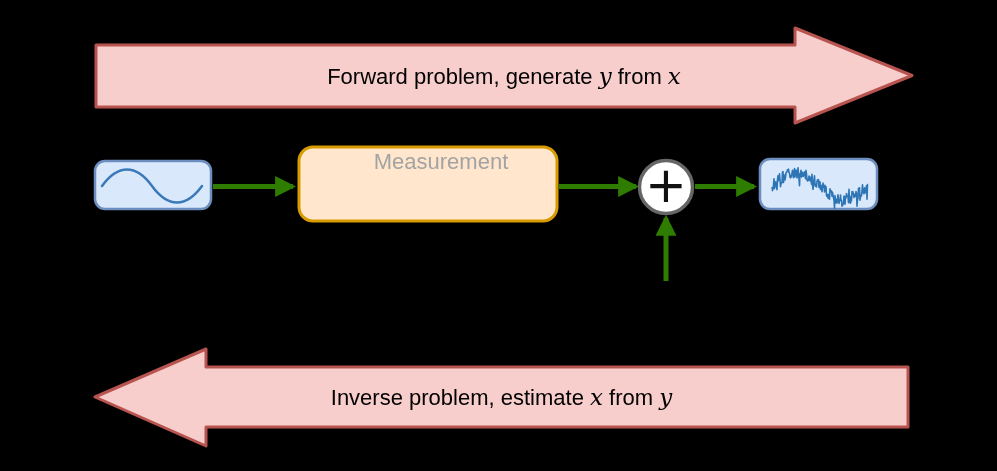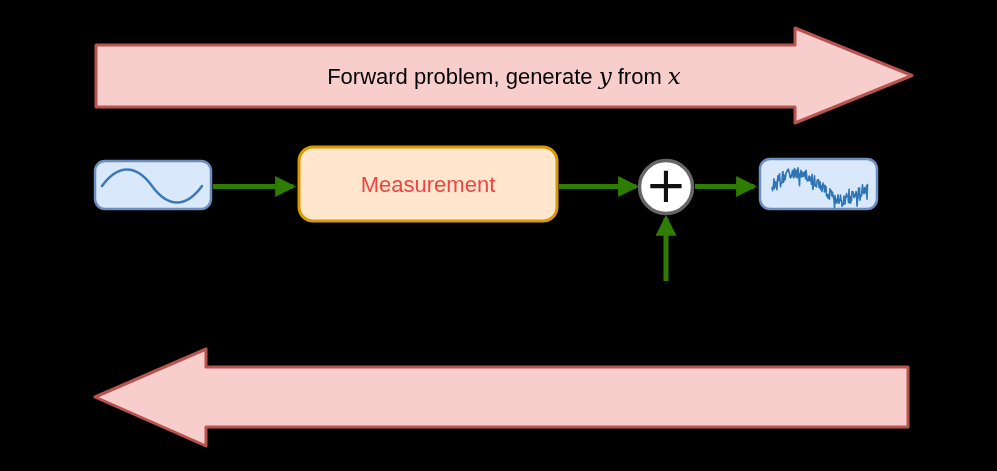"Measurement" .mlabel { color: #ef4444 -> #a3a3a3; justify-content: center -> flex-start; padding-left: none -> 13px }
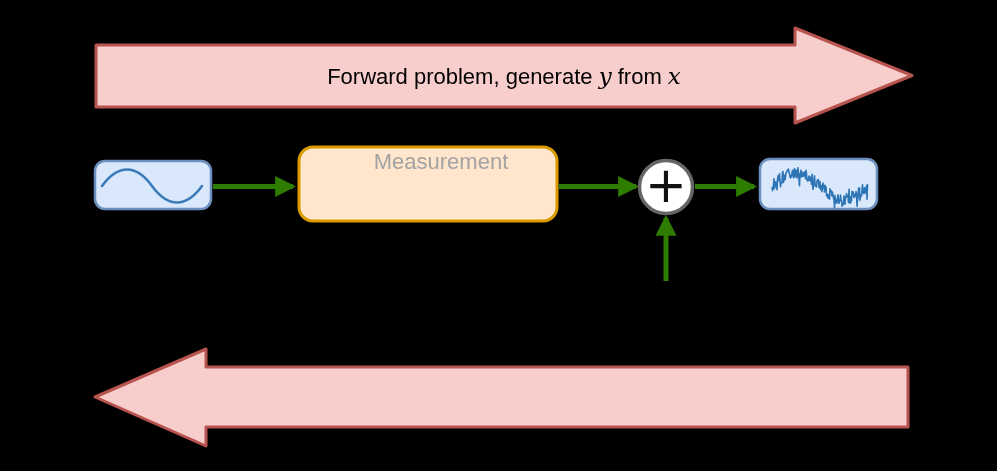"Inverse problem, estimate x from" div.label { html: none -> <div> <span><span>Inverse problem, estimate </span><span>x</span><span> from </span><span>y</span></span> </div> }
